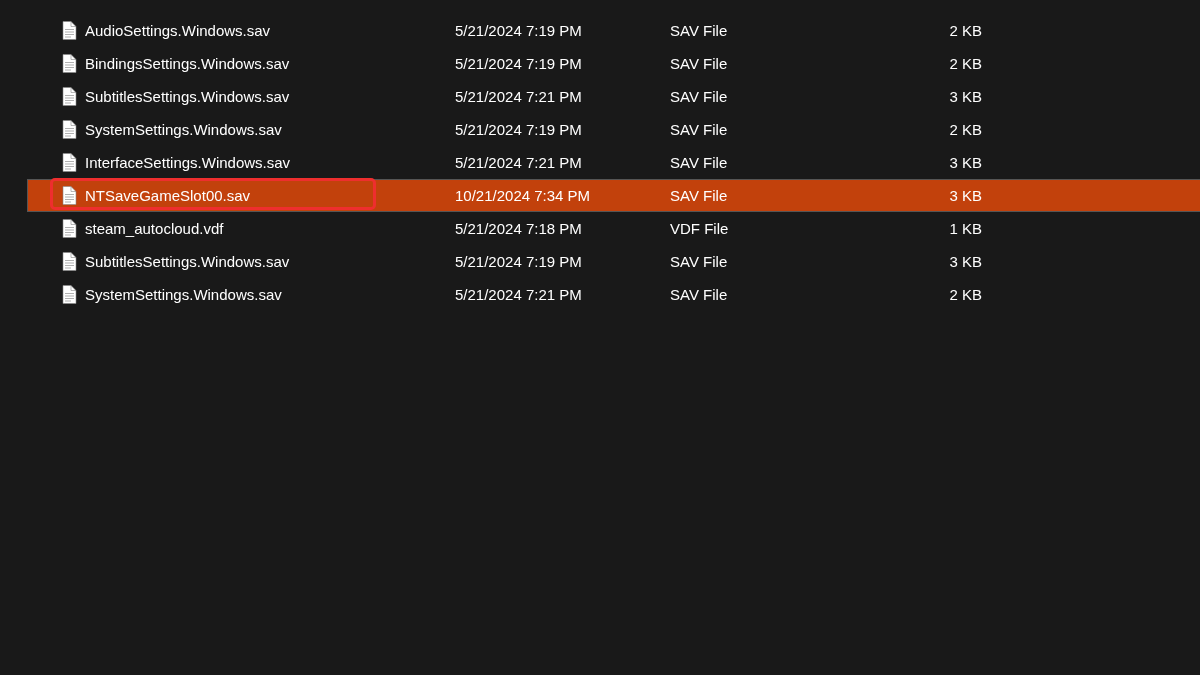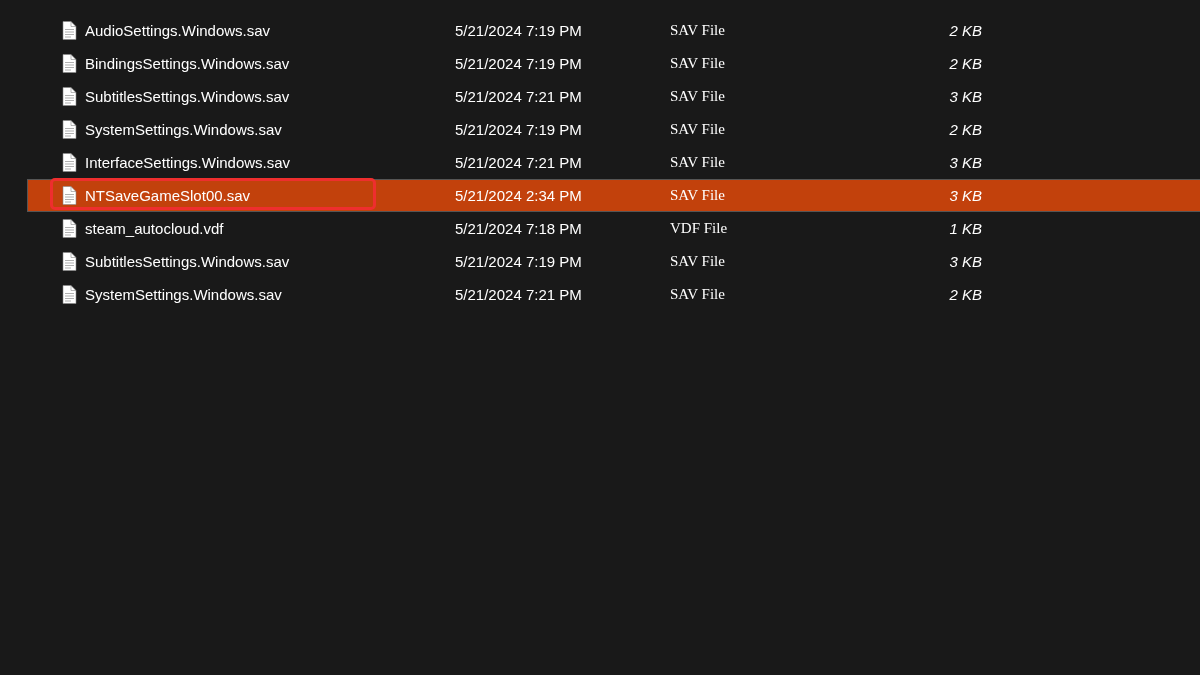"SAV File" .col-type { font-family: Liberation Serif, serif -> none }
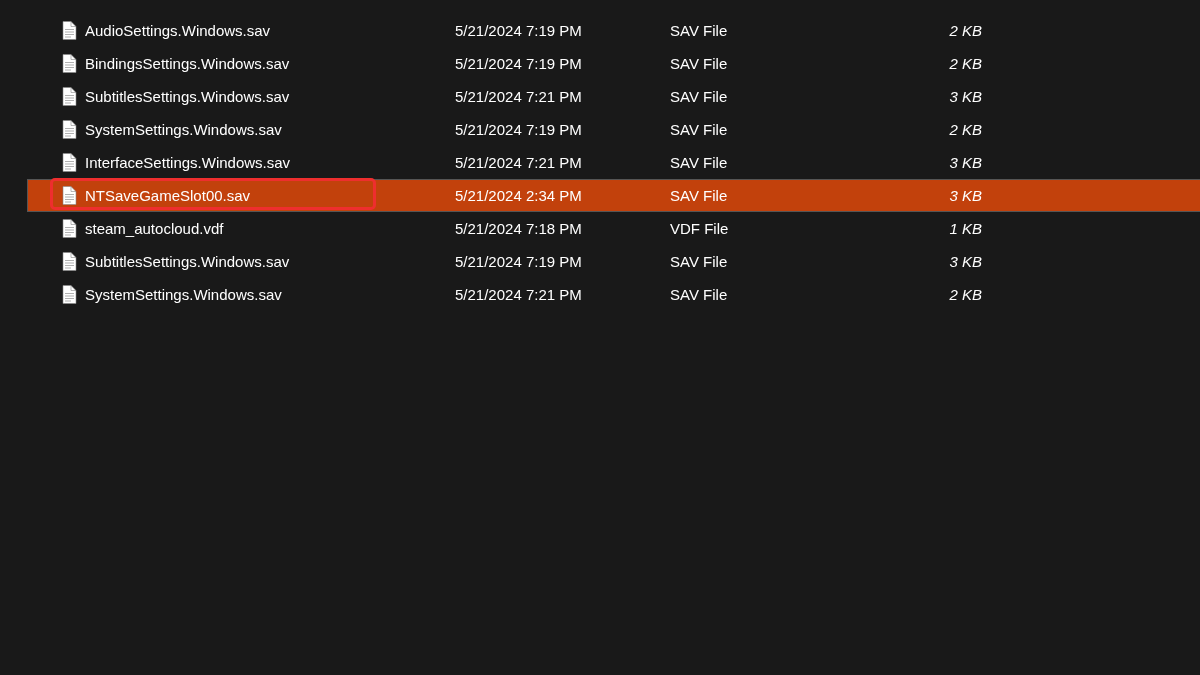"2 KB" .col-size { font-style: italic -> none }
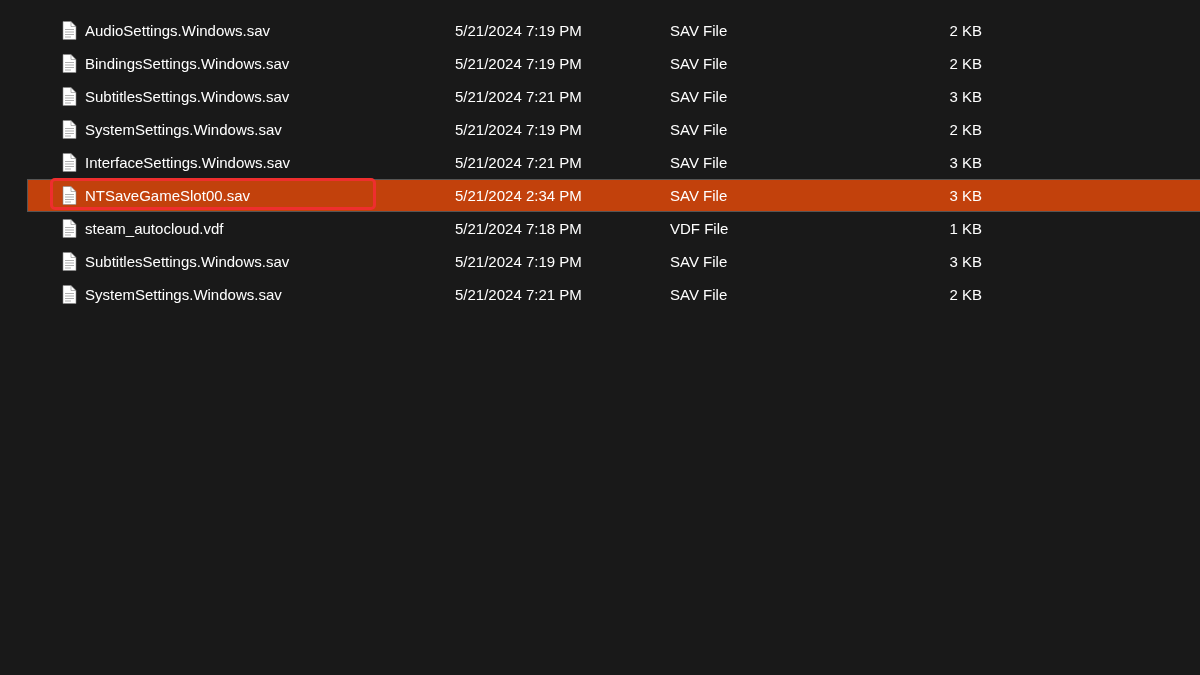"5/21/2024 2:34 PM" span.col-date { text: 5/21/2024 2:34 -> 10/21/2024 7:34 }
